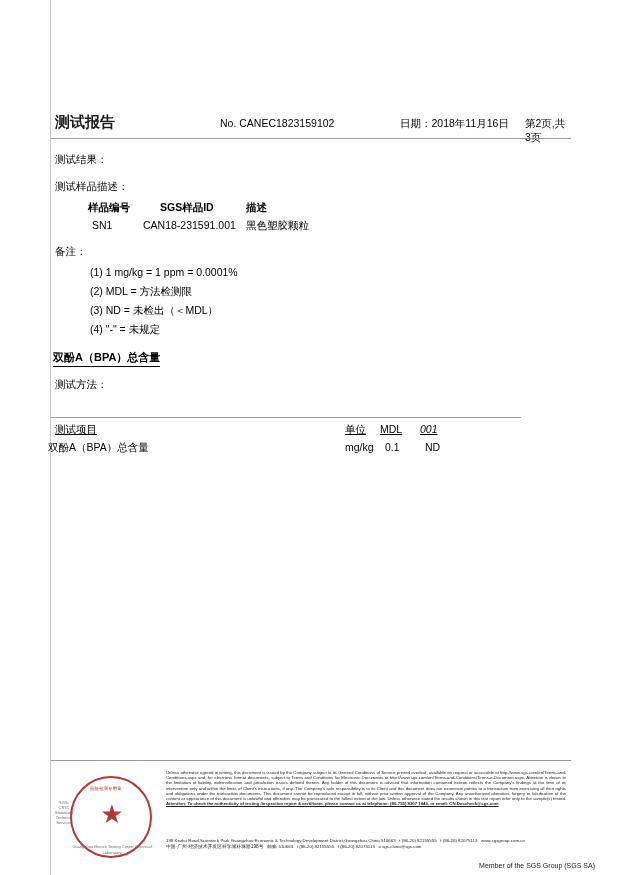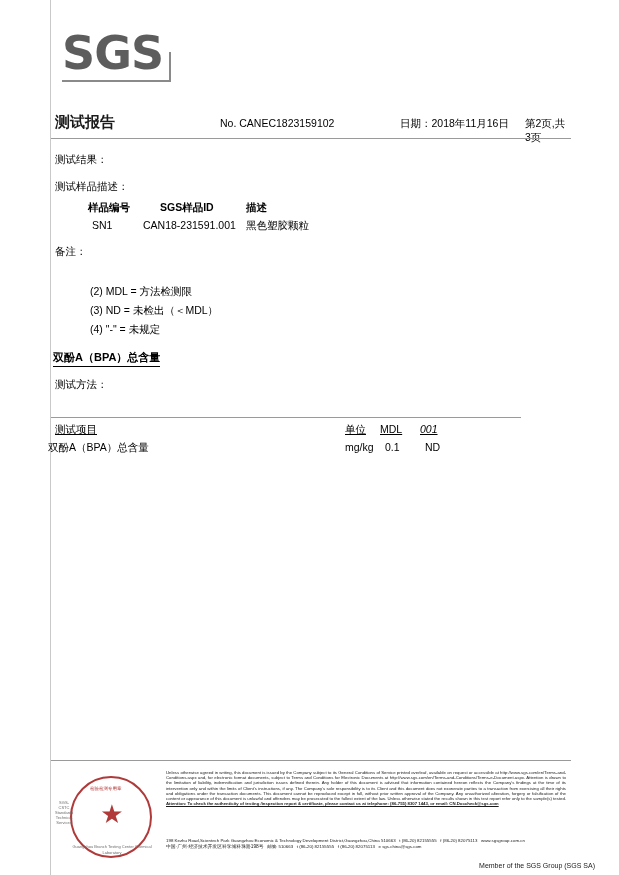"SGS" div.logo-block { html: <div> <div>SGS</div> <div></div> <div></div> </div> -> none }
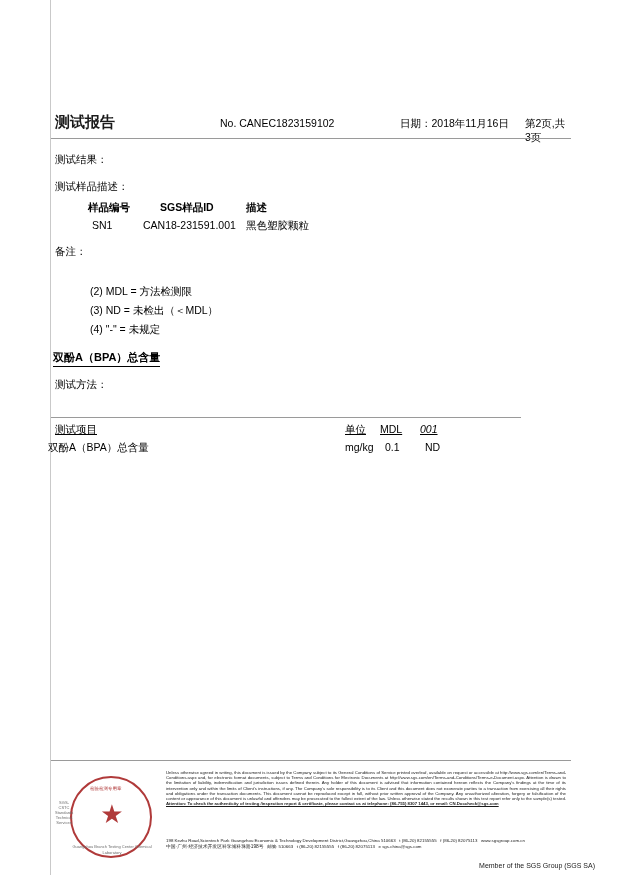"(1) 1 mg/kg = 1" div.line { html: none -> <div>(1) 1 mg/kg = 1 ppm = 0.0001%</div> }
